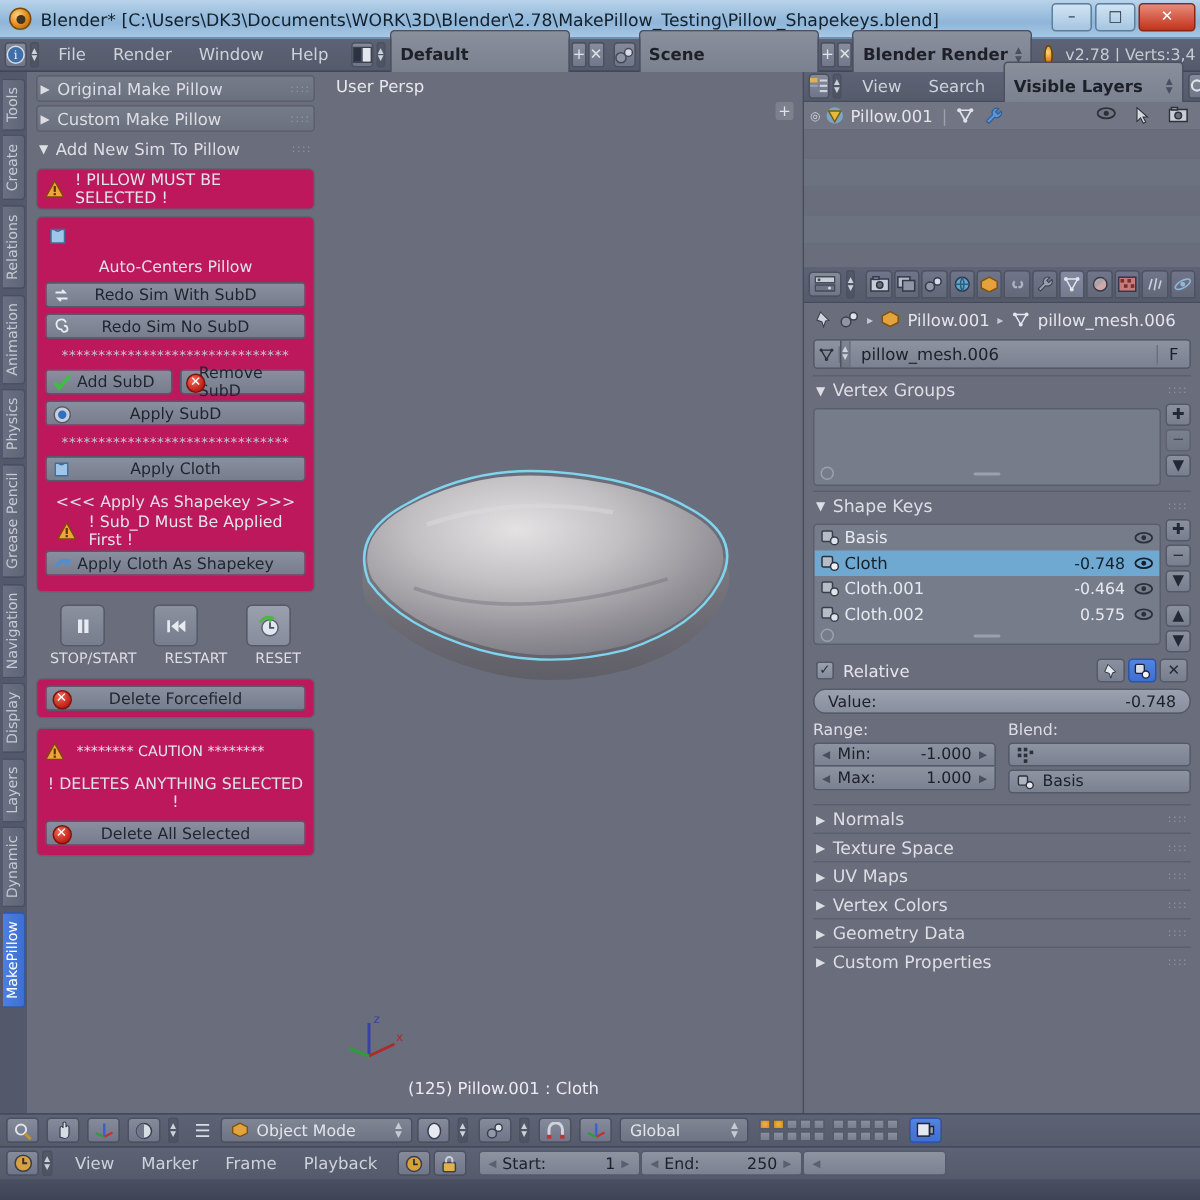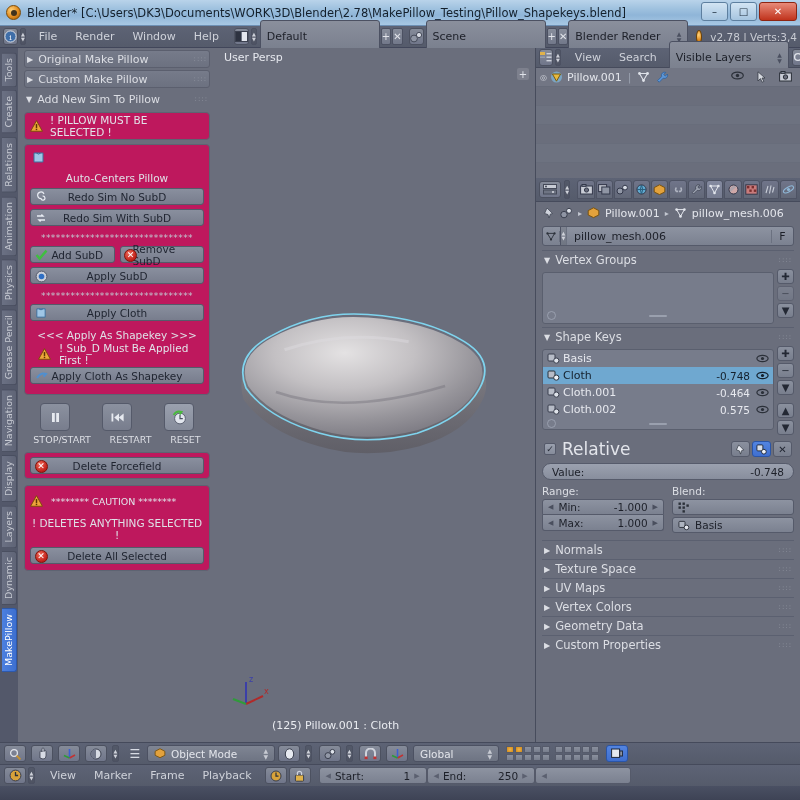"Default" .field { font-weight: none -> bold }
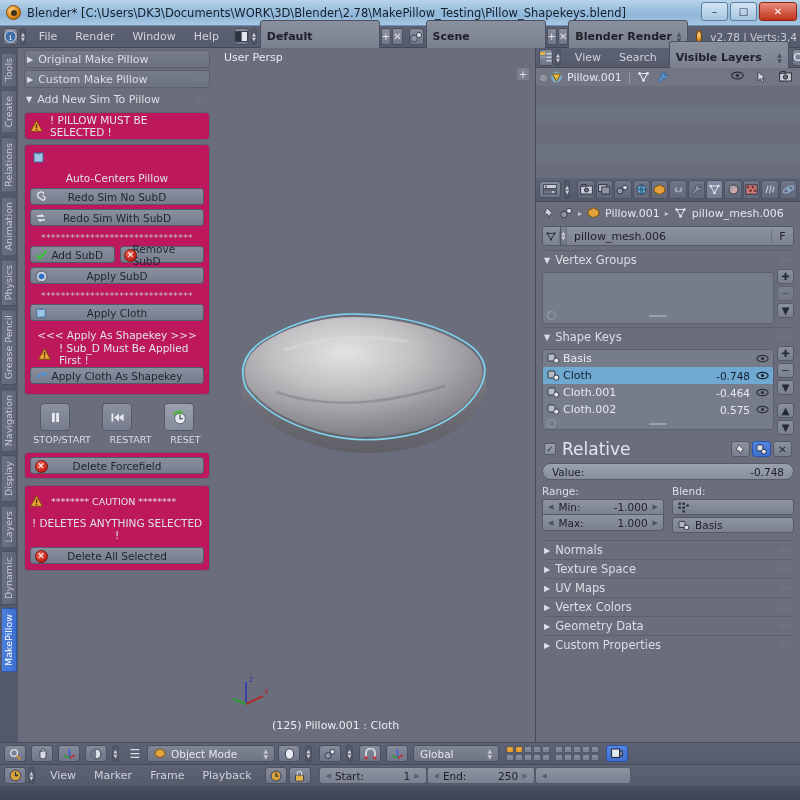"Redo Sim No SubD" div.pbtn { order: before "Redo Sim With SubD" -> after "Redo Sim With SubD" }
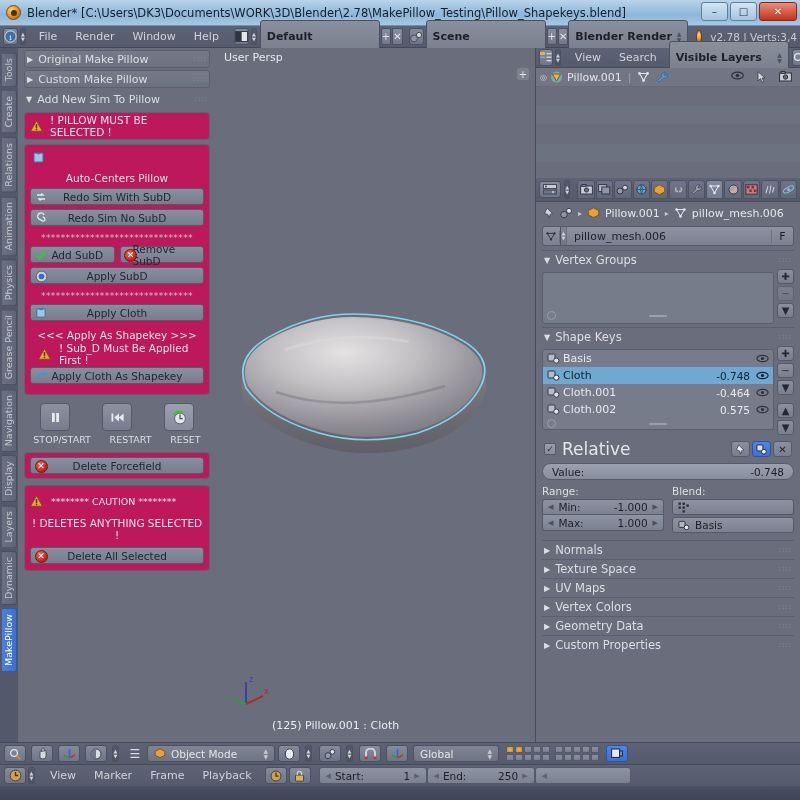"Relative" span { font-size: 17px -> 11px }
